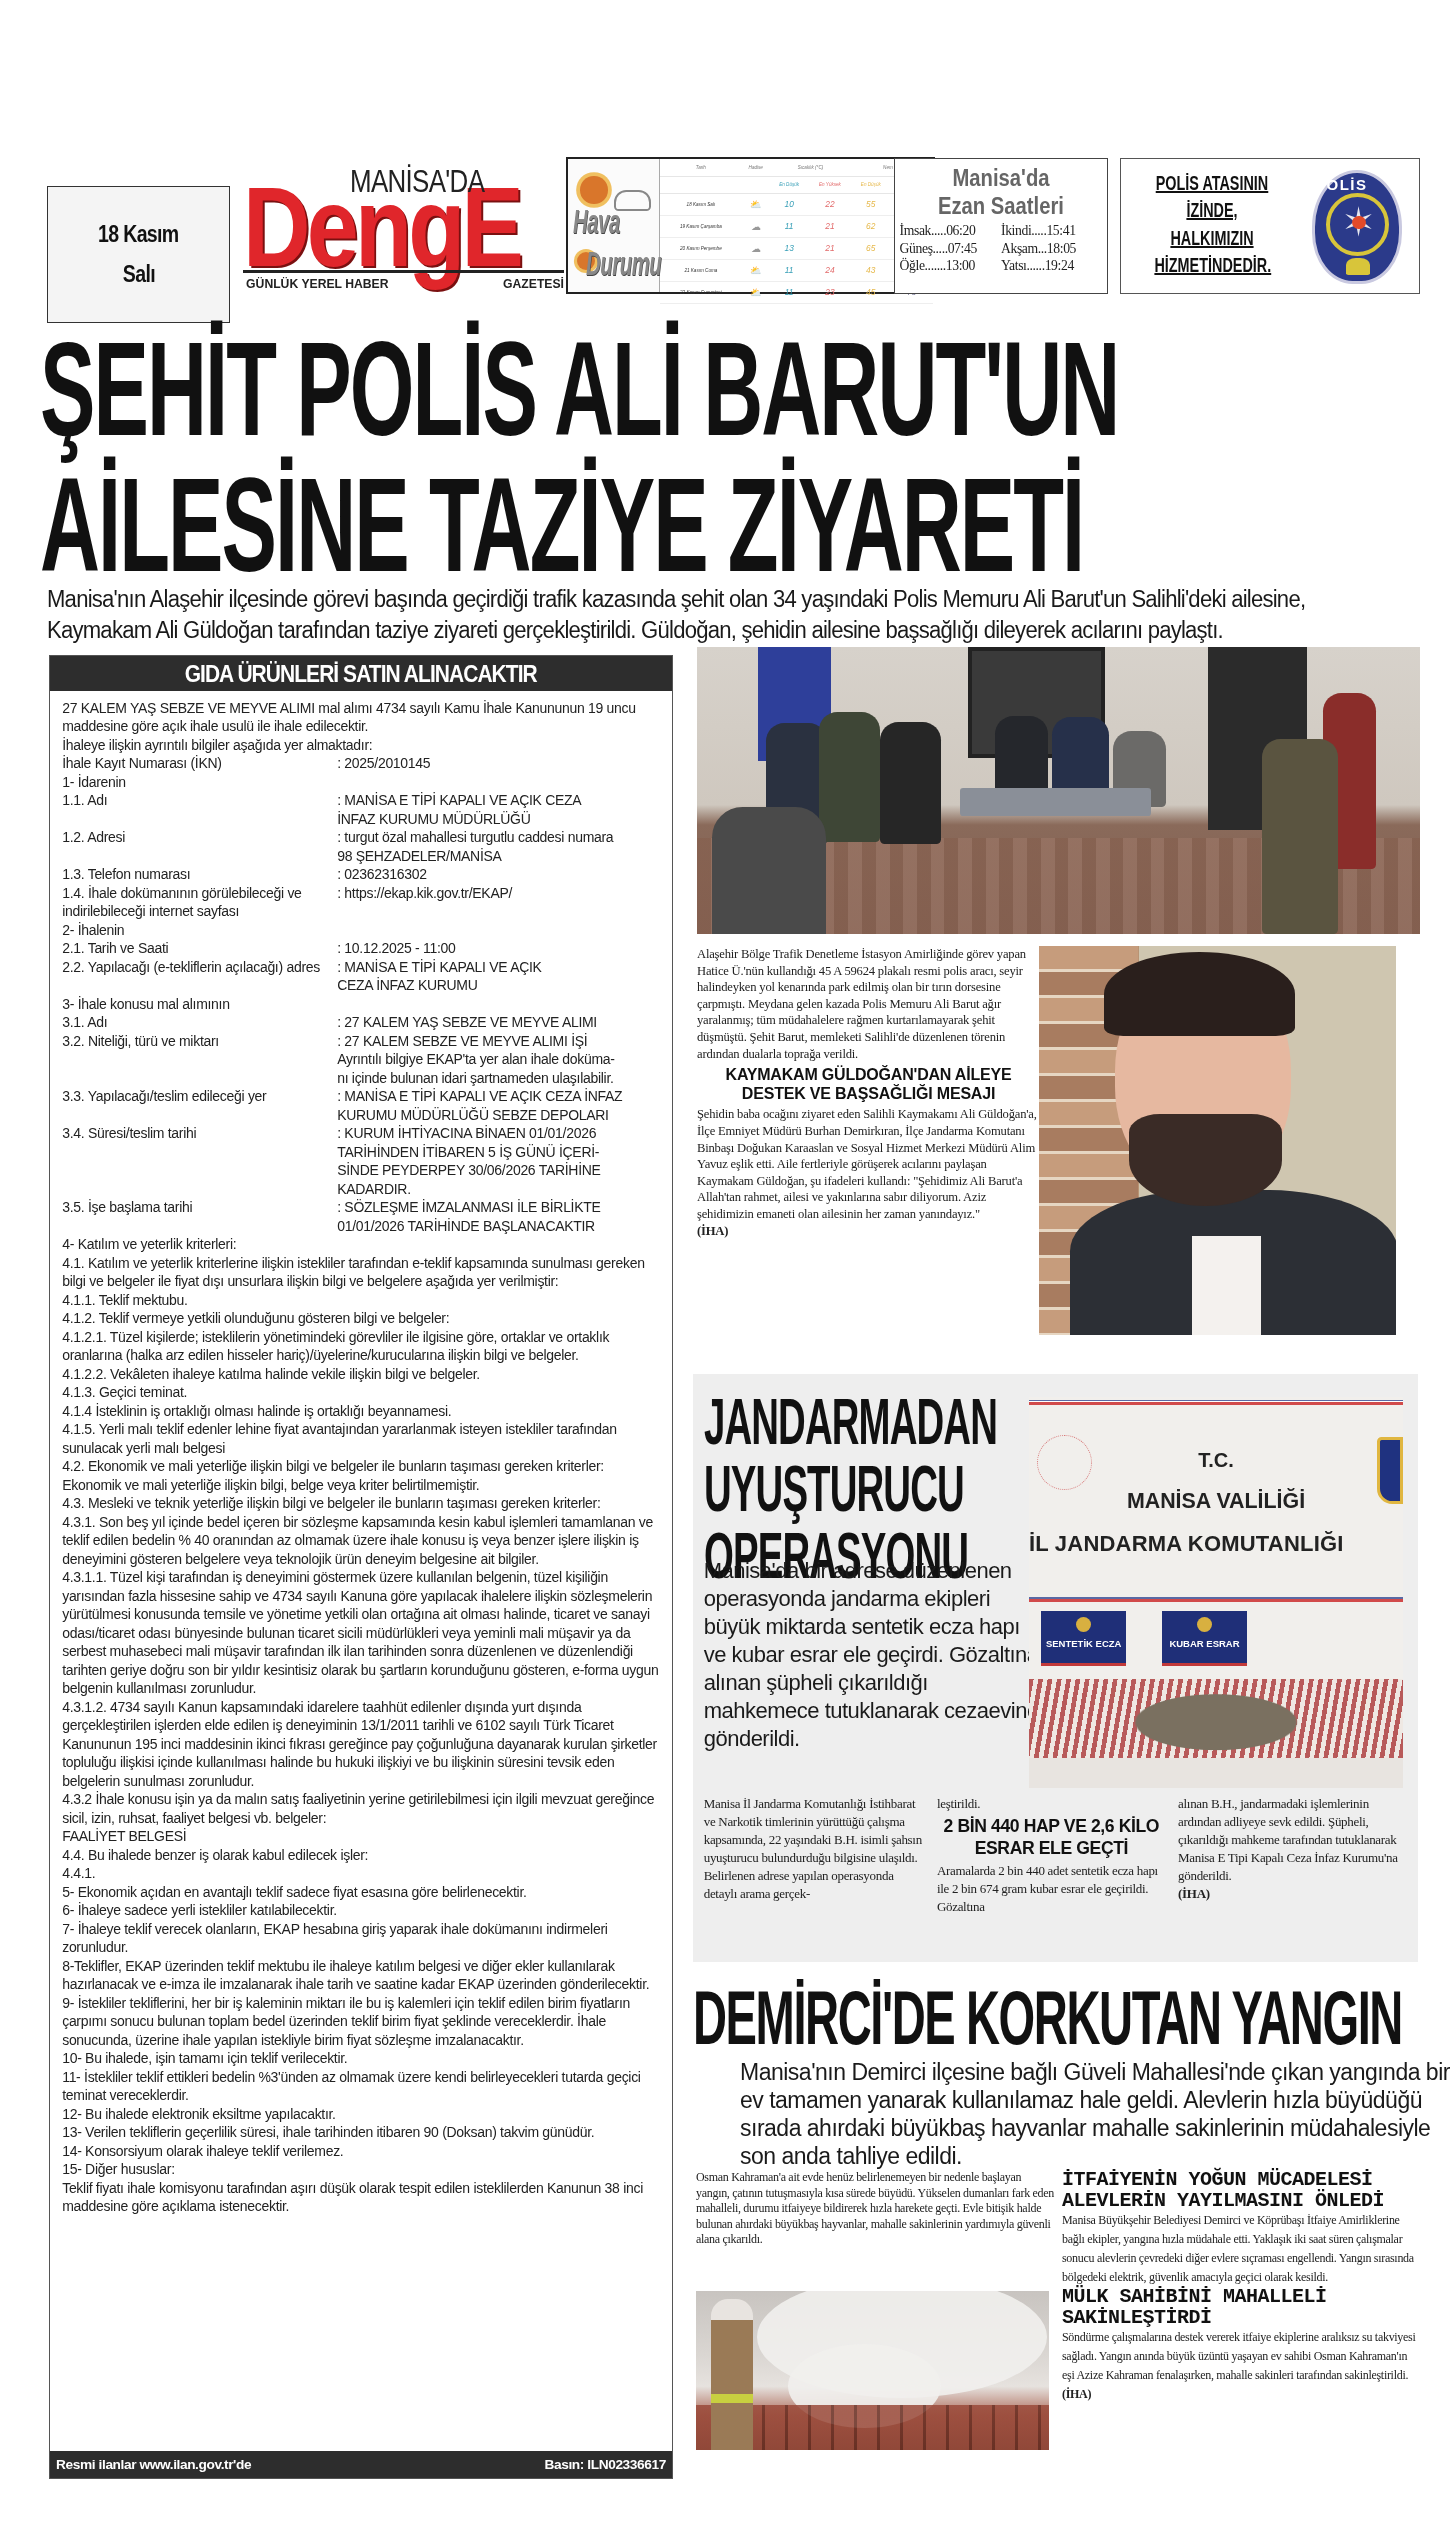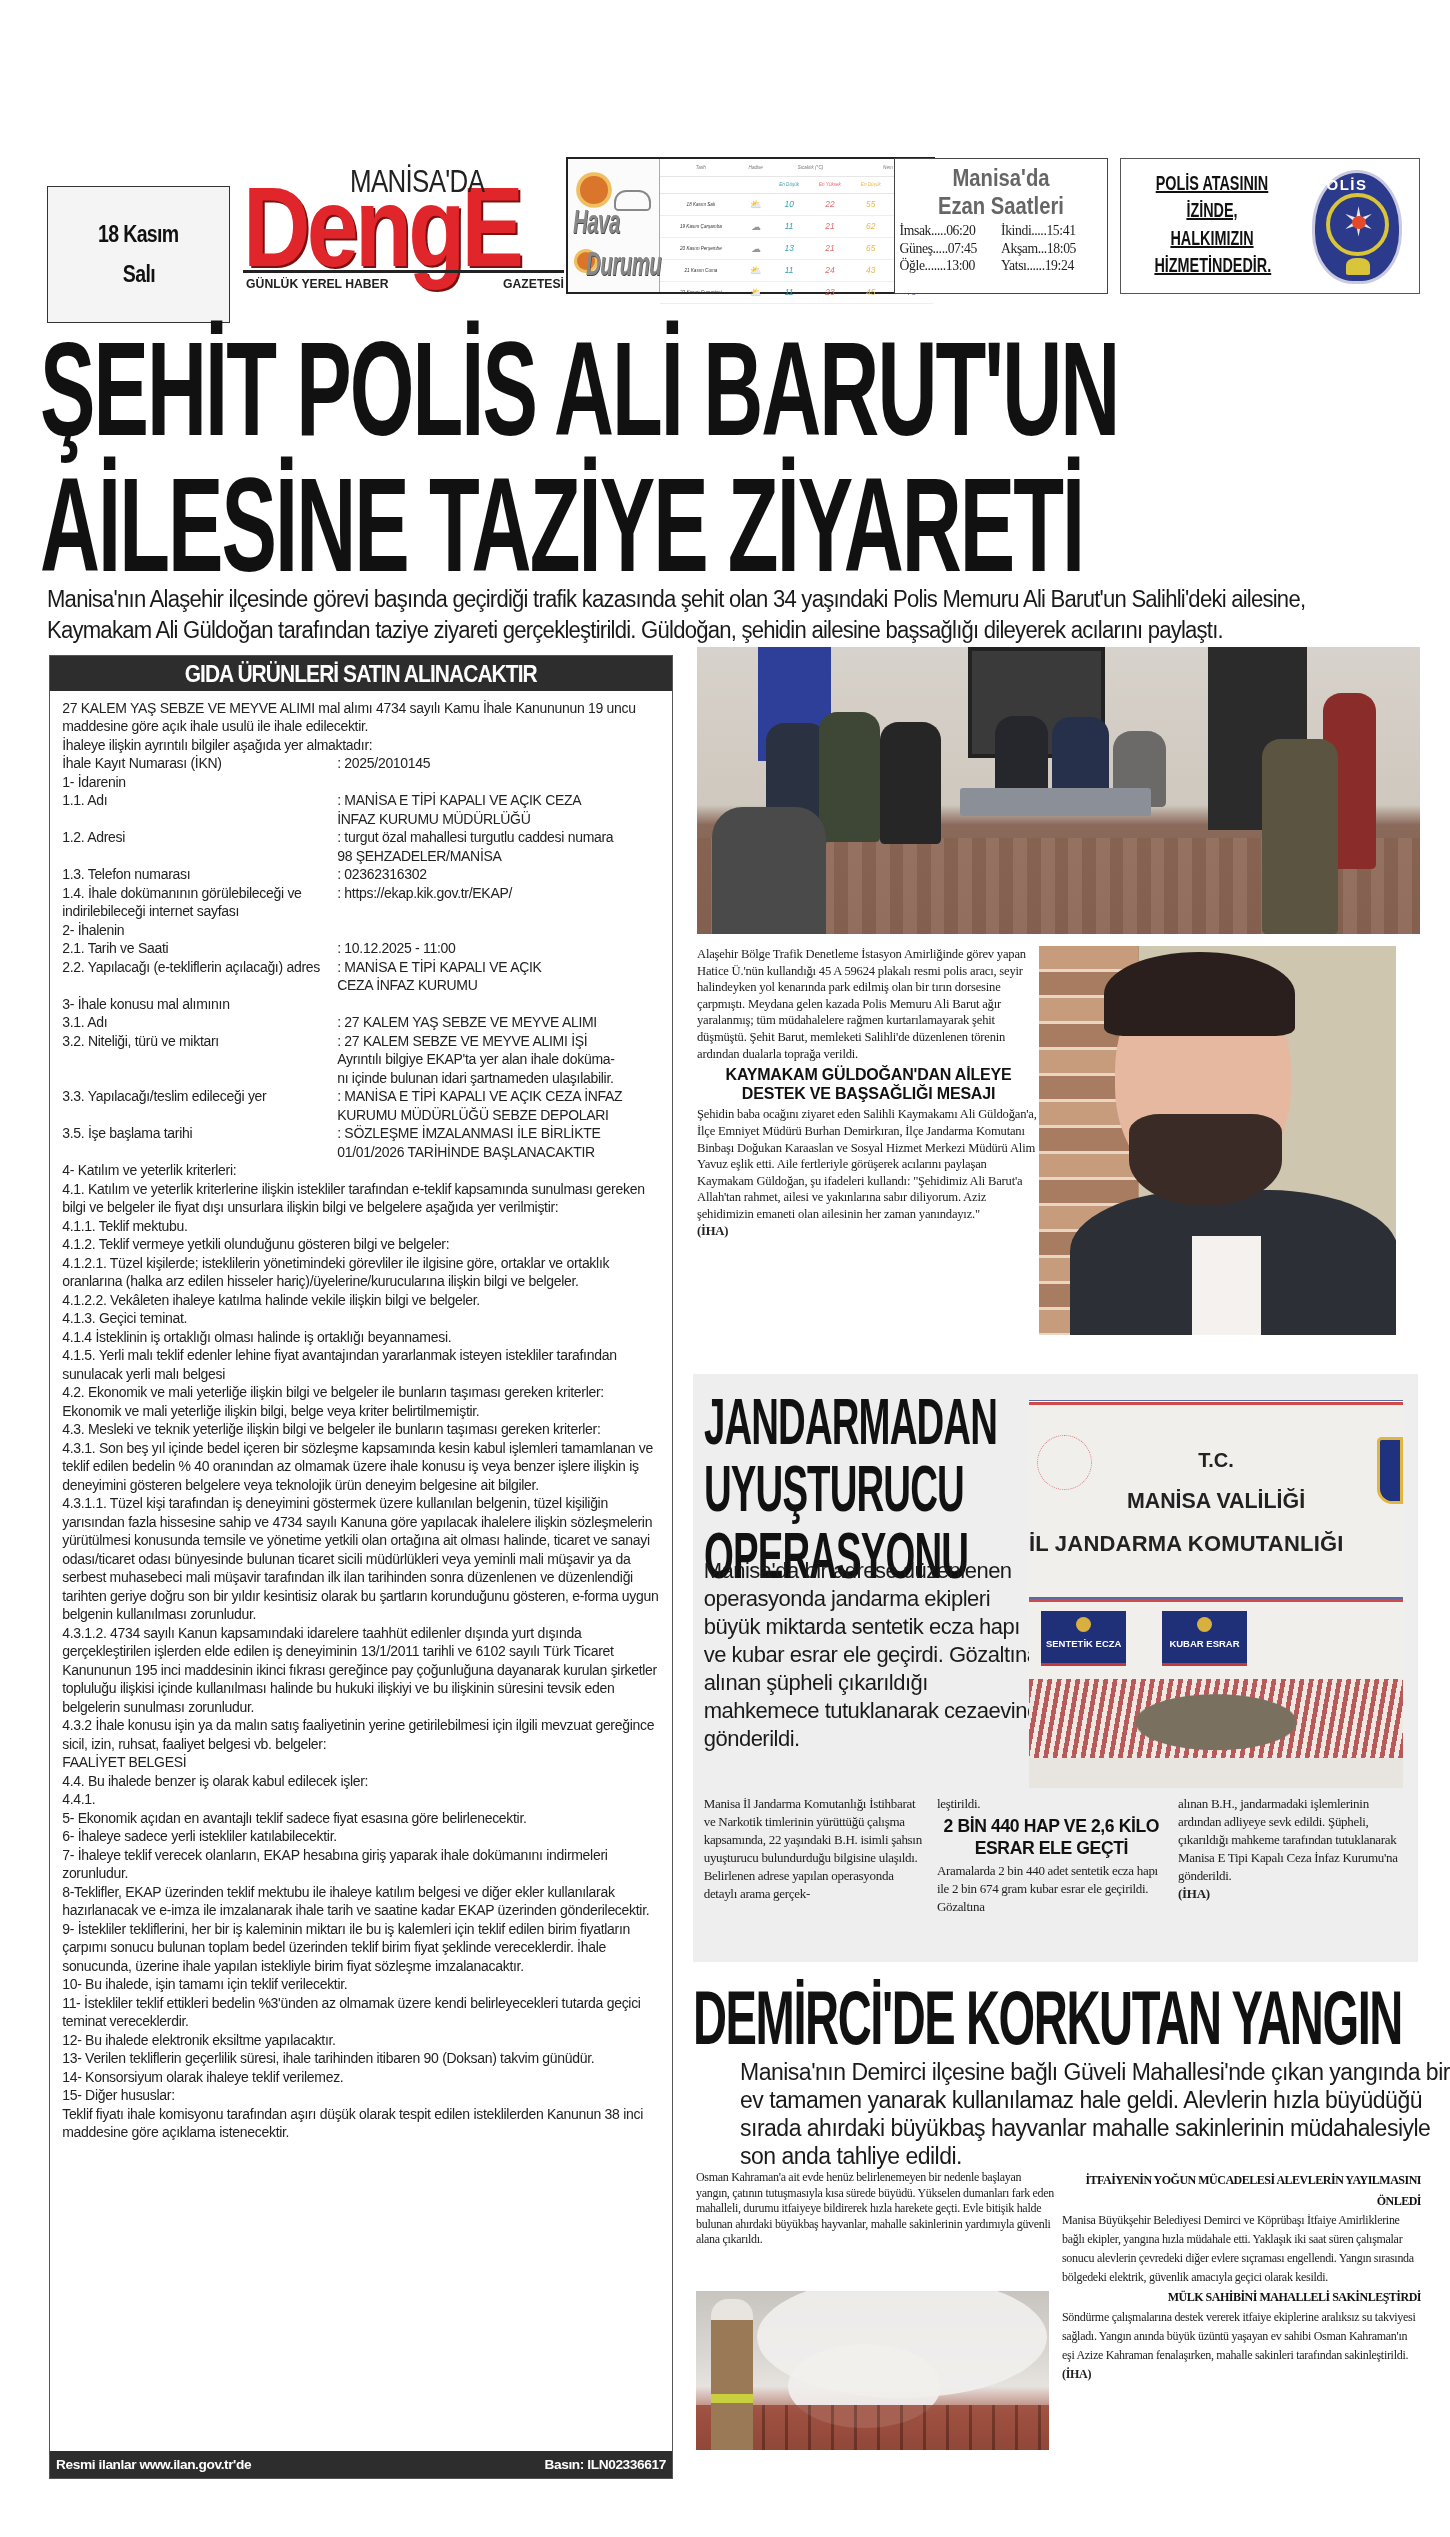"3.4. Süresi/teslim tarihi" div.kv { html: none -> <div> <div>3.4. Süresi/teslim tarihi</div> <div>: KURUM İHTİYACINA BİNAEN 01/01/2026 TARİHİNDEN İTİBAREN 5 İŞ GÜNÜ İÇERİ- SİNDE PEYDERPEY 30/06/2026 TARİHİNE KADARDIR.</div> </div> }
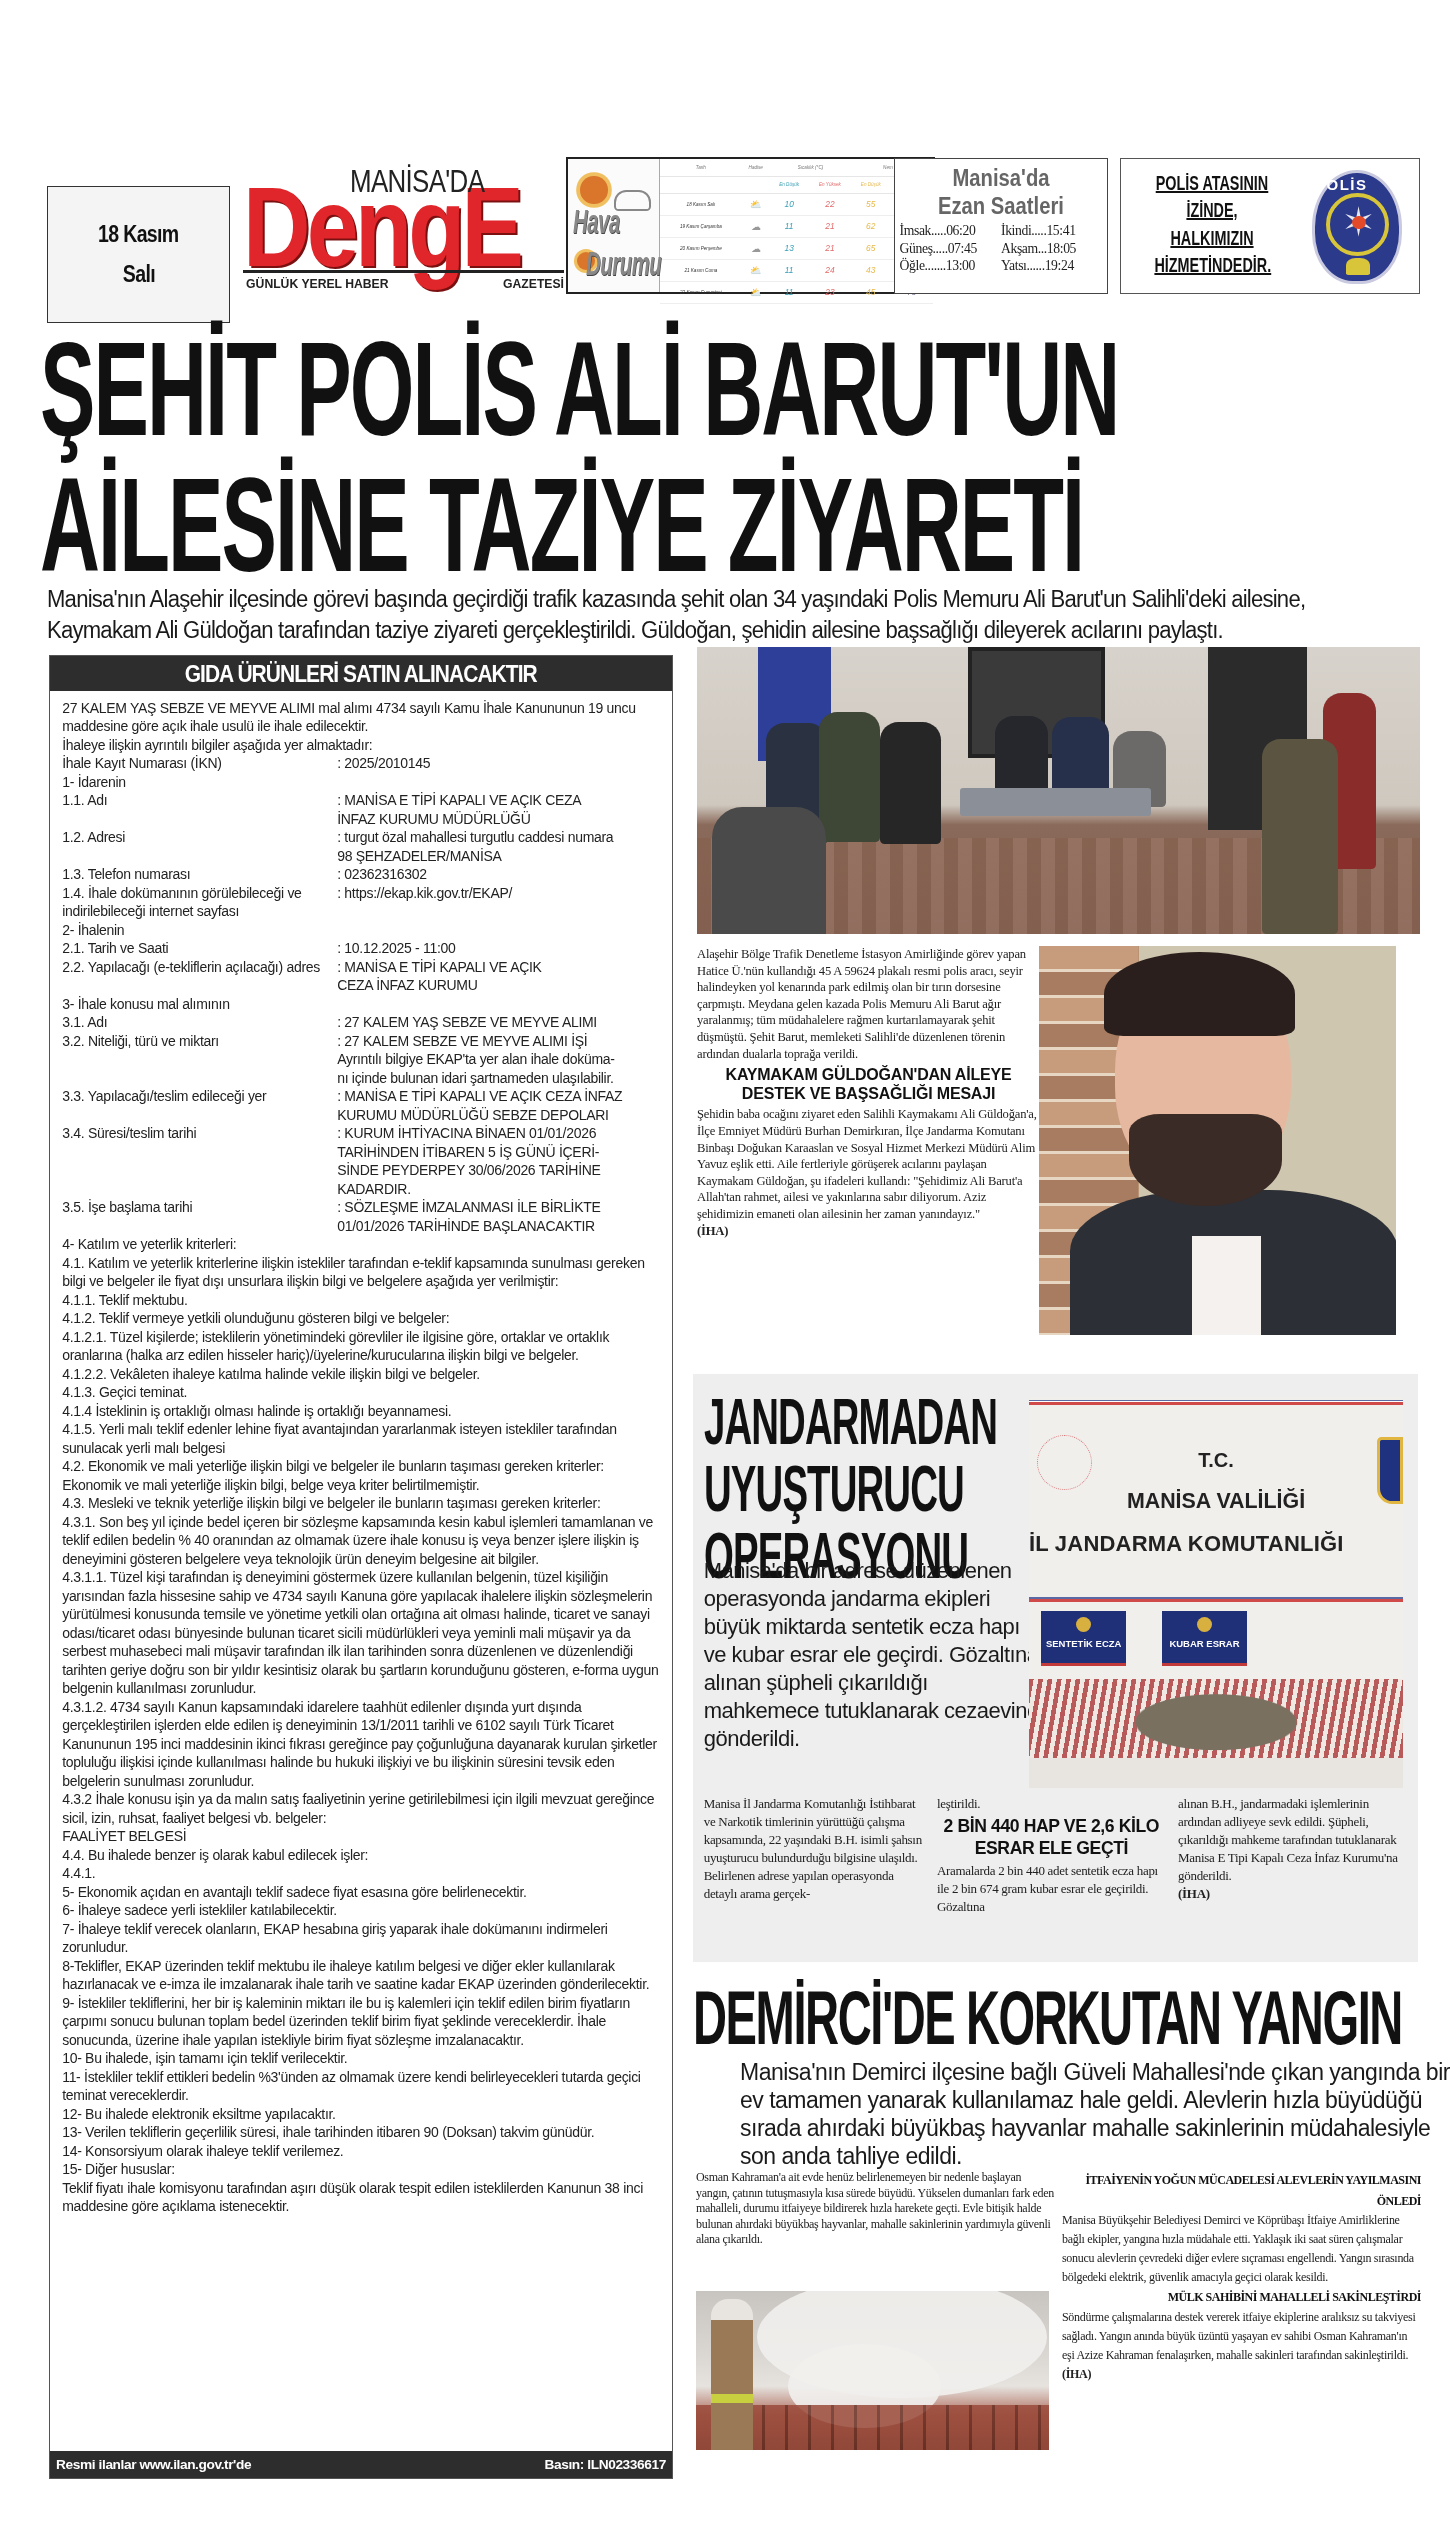"İTFAİYENİN YOĞUN MÜCADELESİ ALEVLERİN" .y-sub { font-family: Liberation Serif, serif -> Liberation Mono, monospace; font-size: 12px -> 20px; text-align: right -> left }
